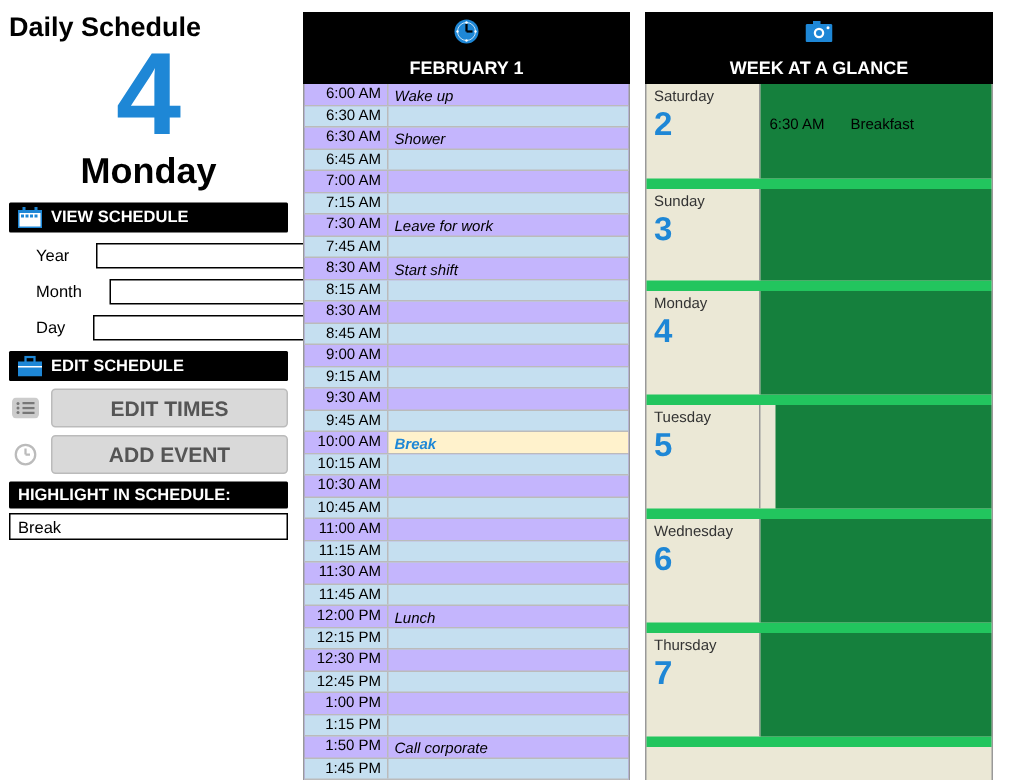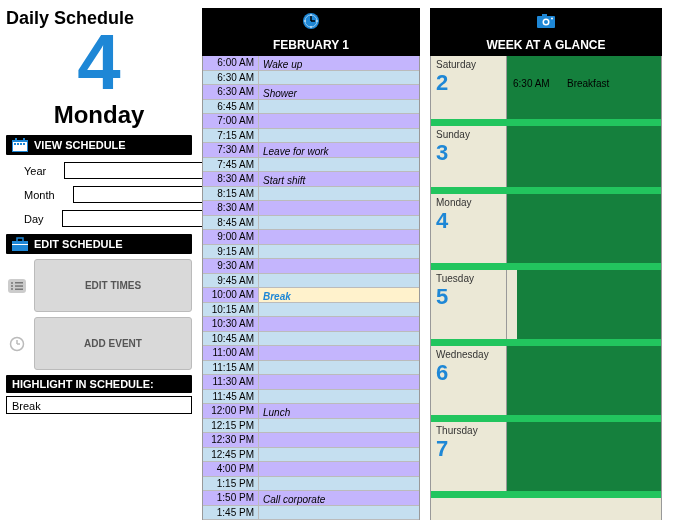"EDIT TIMES" .btn { font-size: 10px -> 14px; padding: 20px 0 -> 4px 0 }
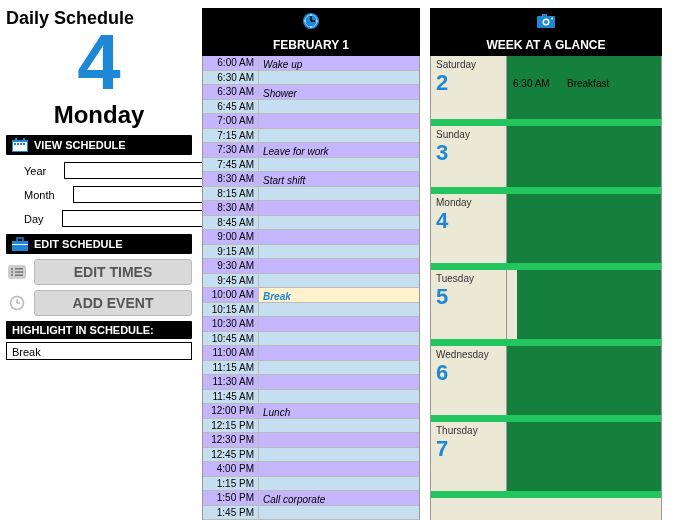"4:00 PM" div.time { text: 4:00 -> 1:00 }
